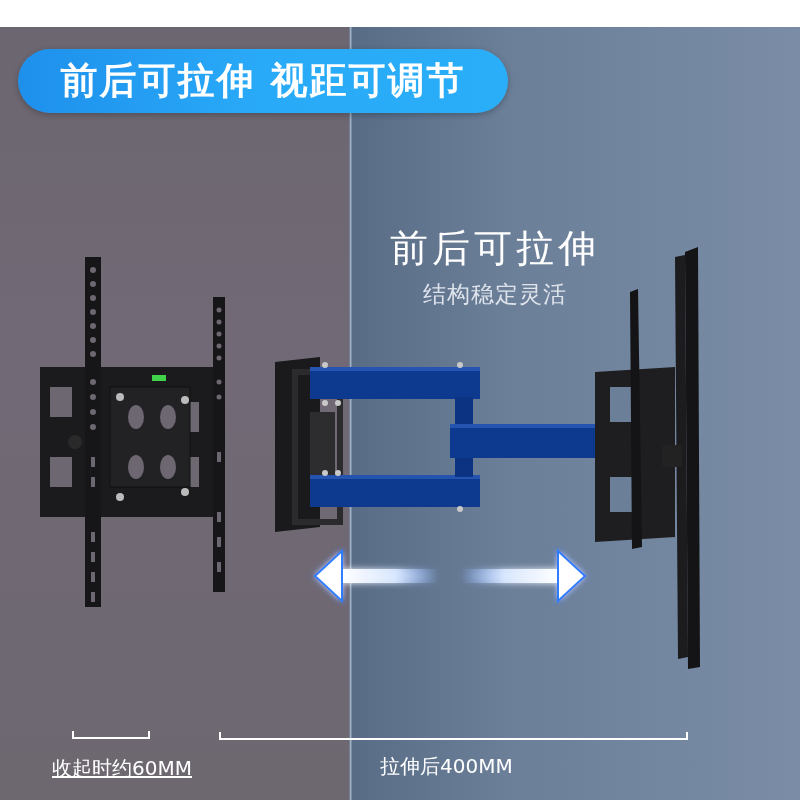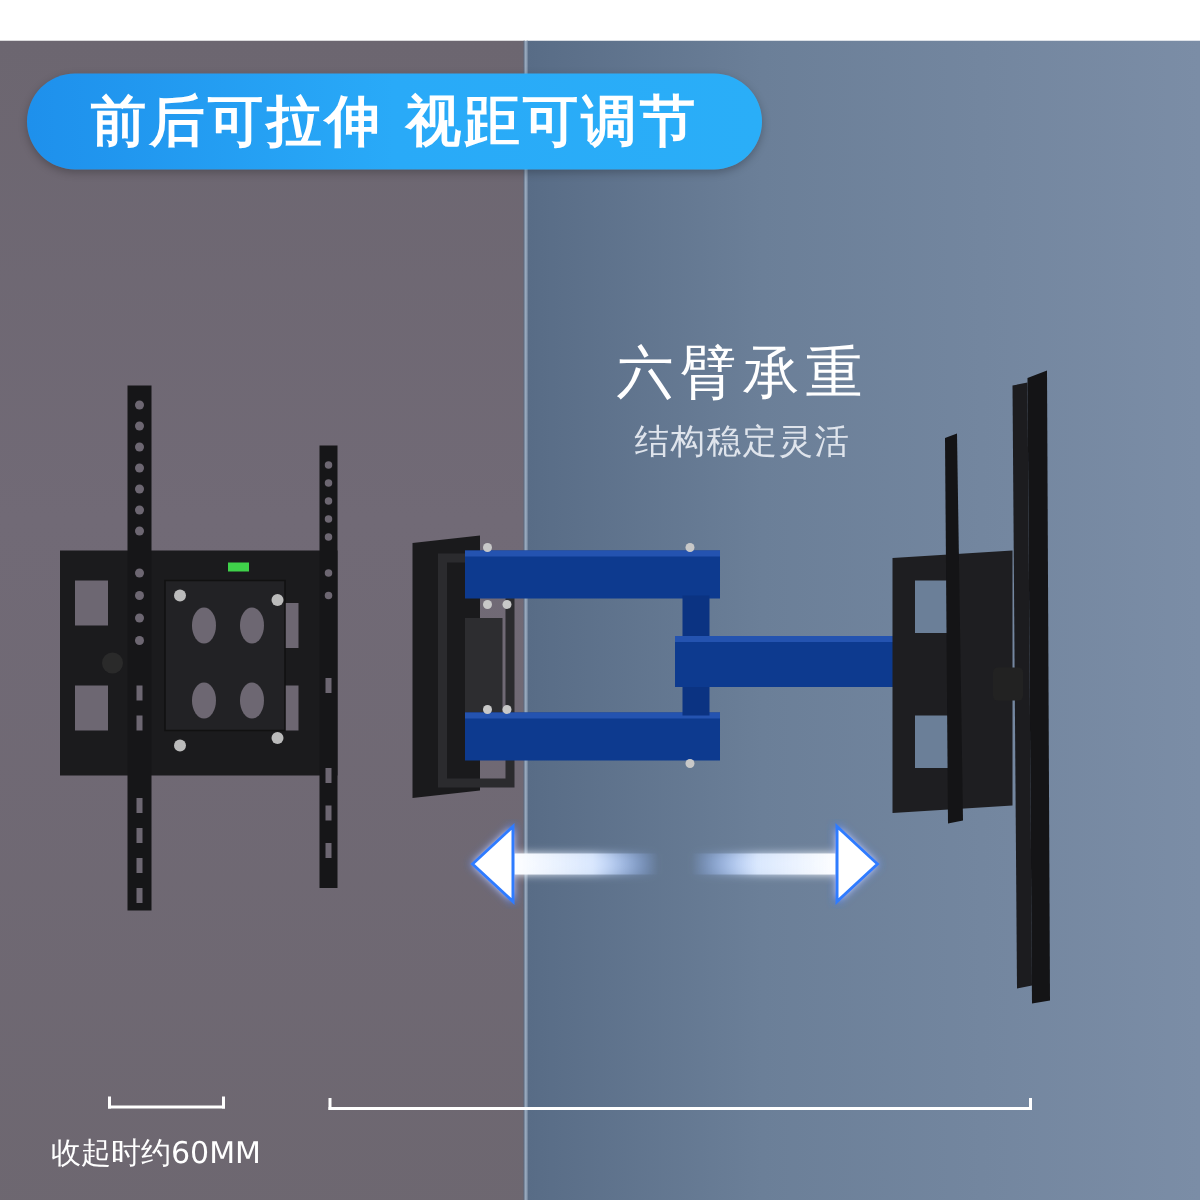"六臂承重" div.headline { text: 六臂承重 -> 前后可拉伸 }
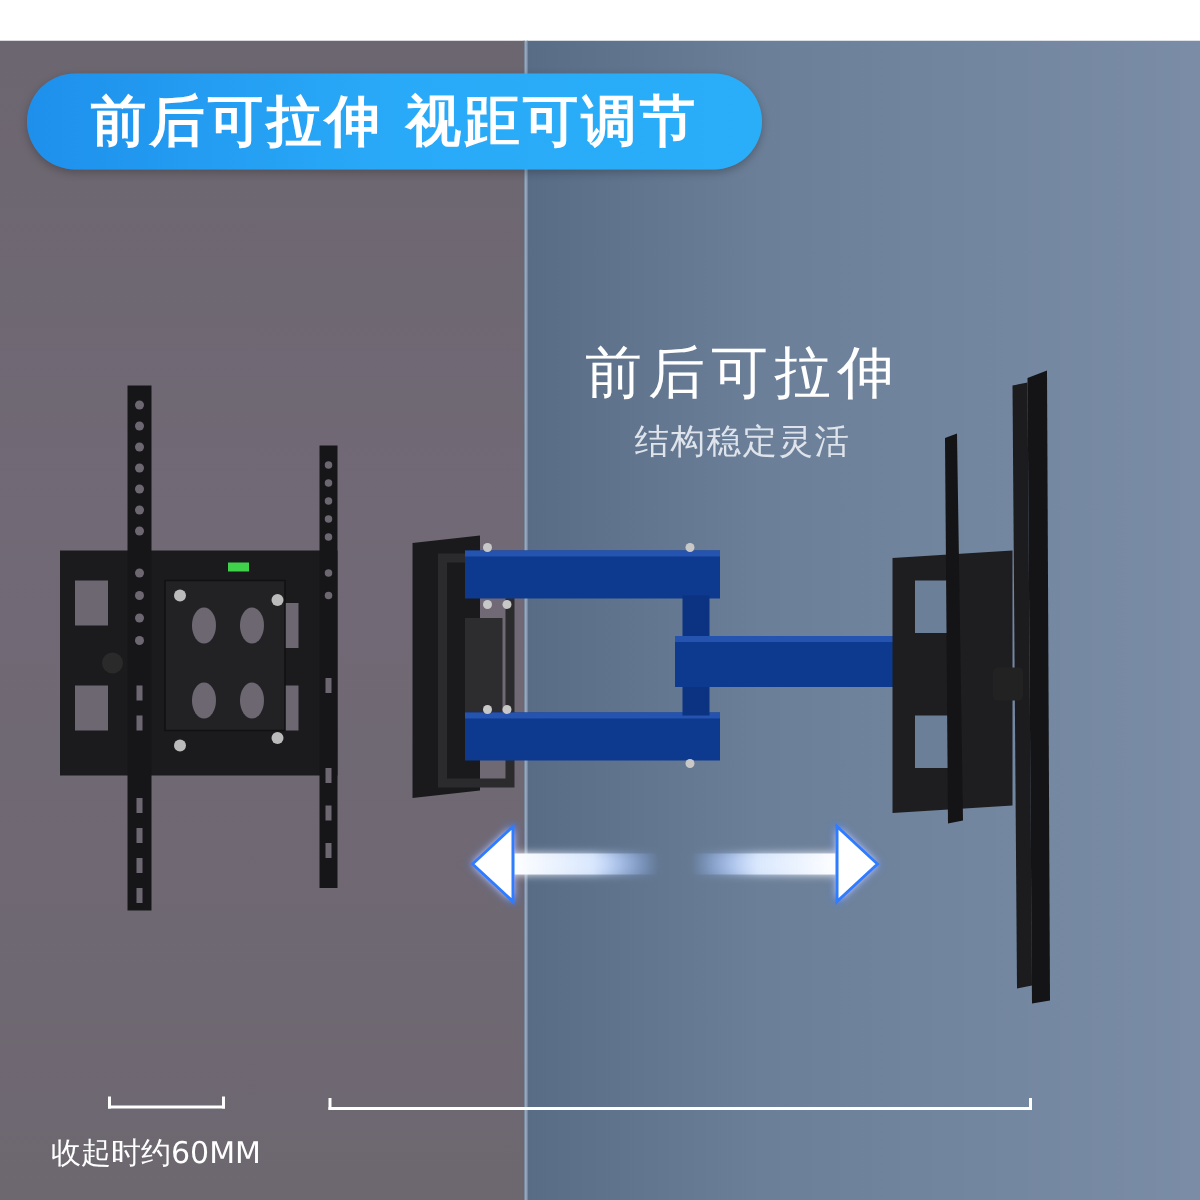"收起时约60MM" div.label { left: 34px -> 52px; text-decoration: none -> underline }
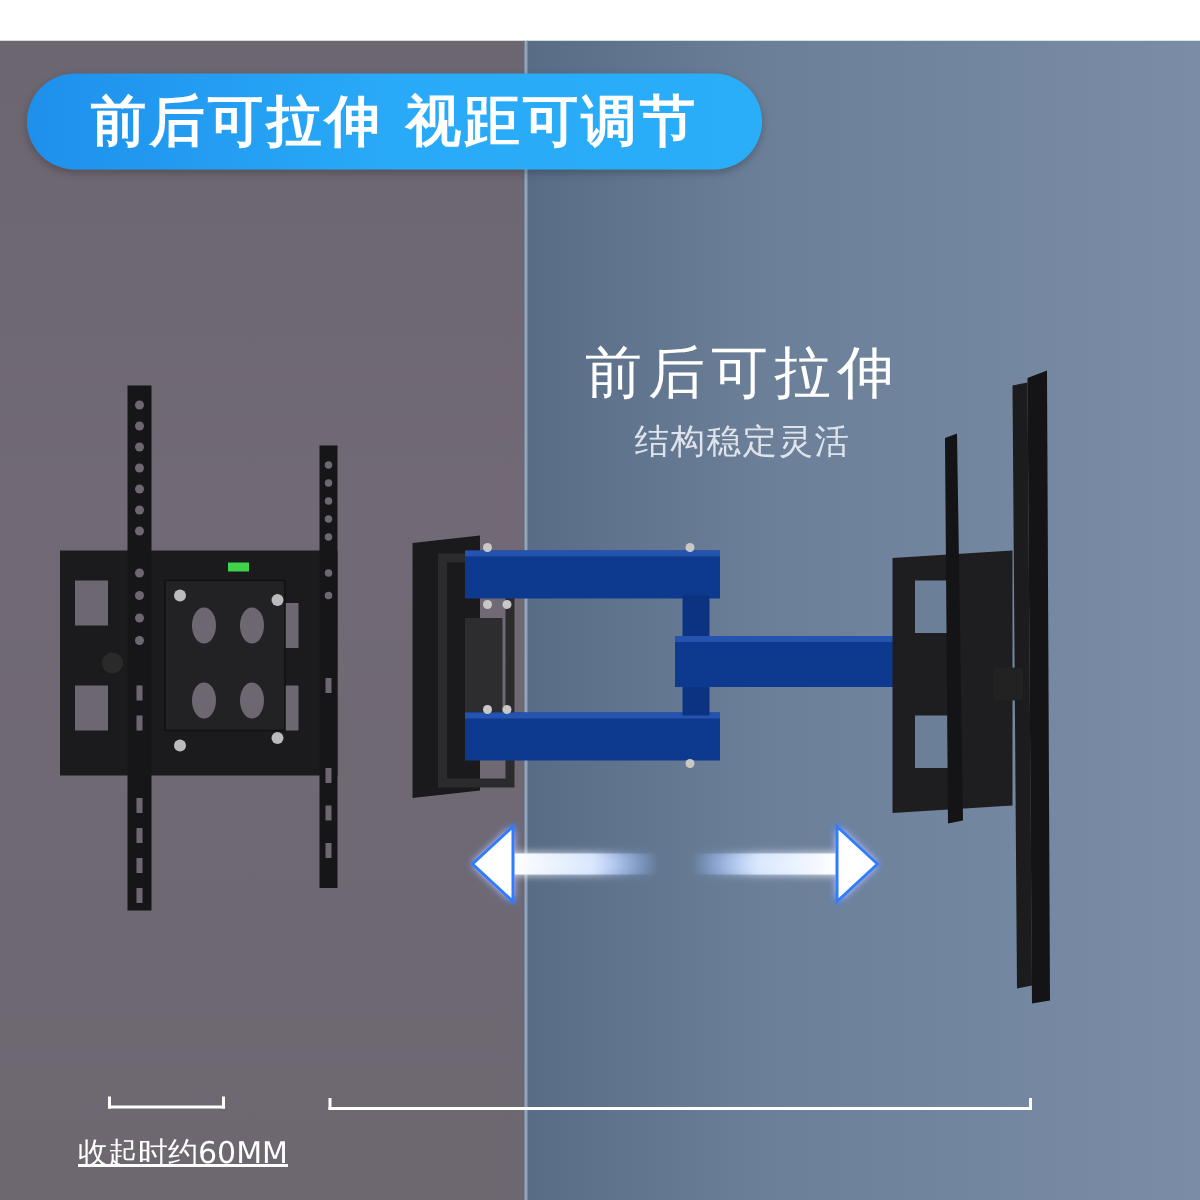"拉伸后400MM" div.label { html: none -> <div>拉伸后400MM</div> }
